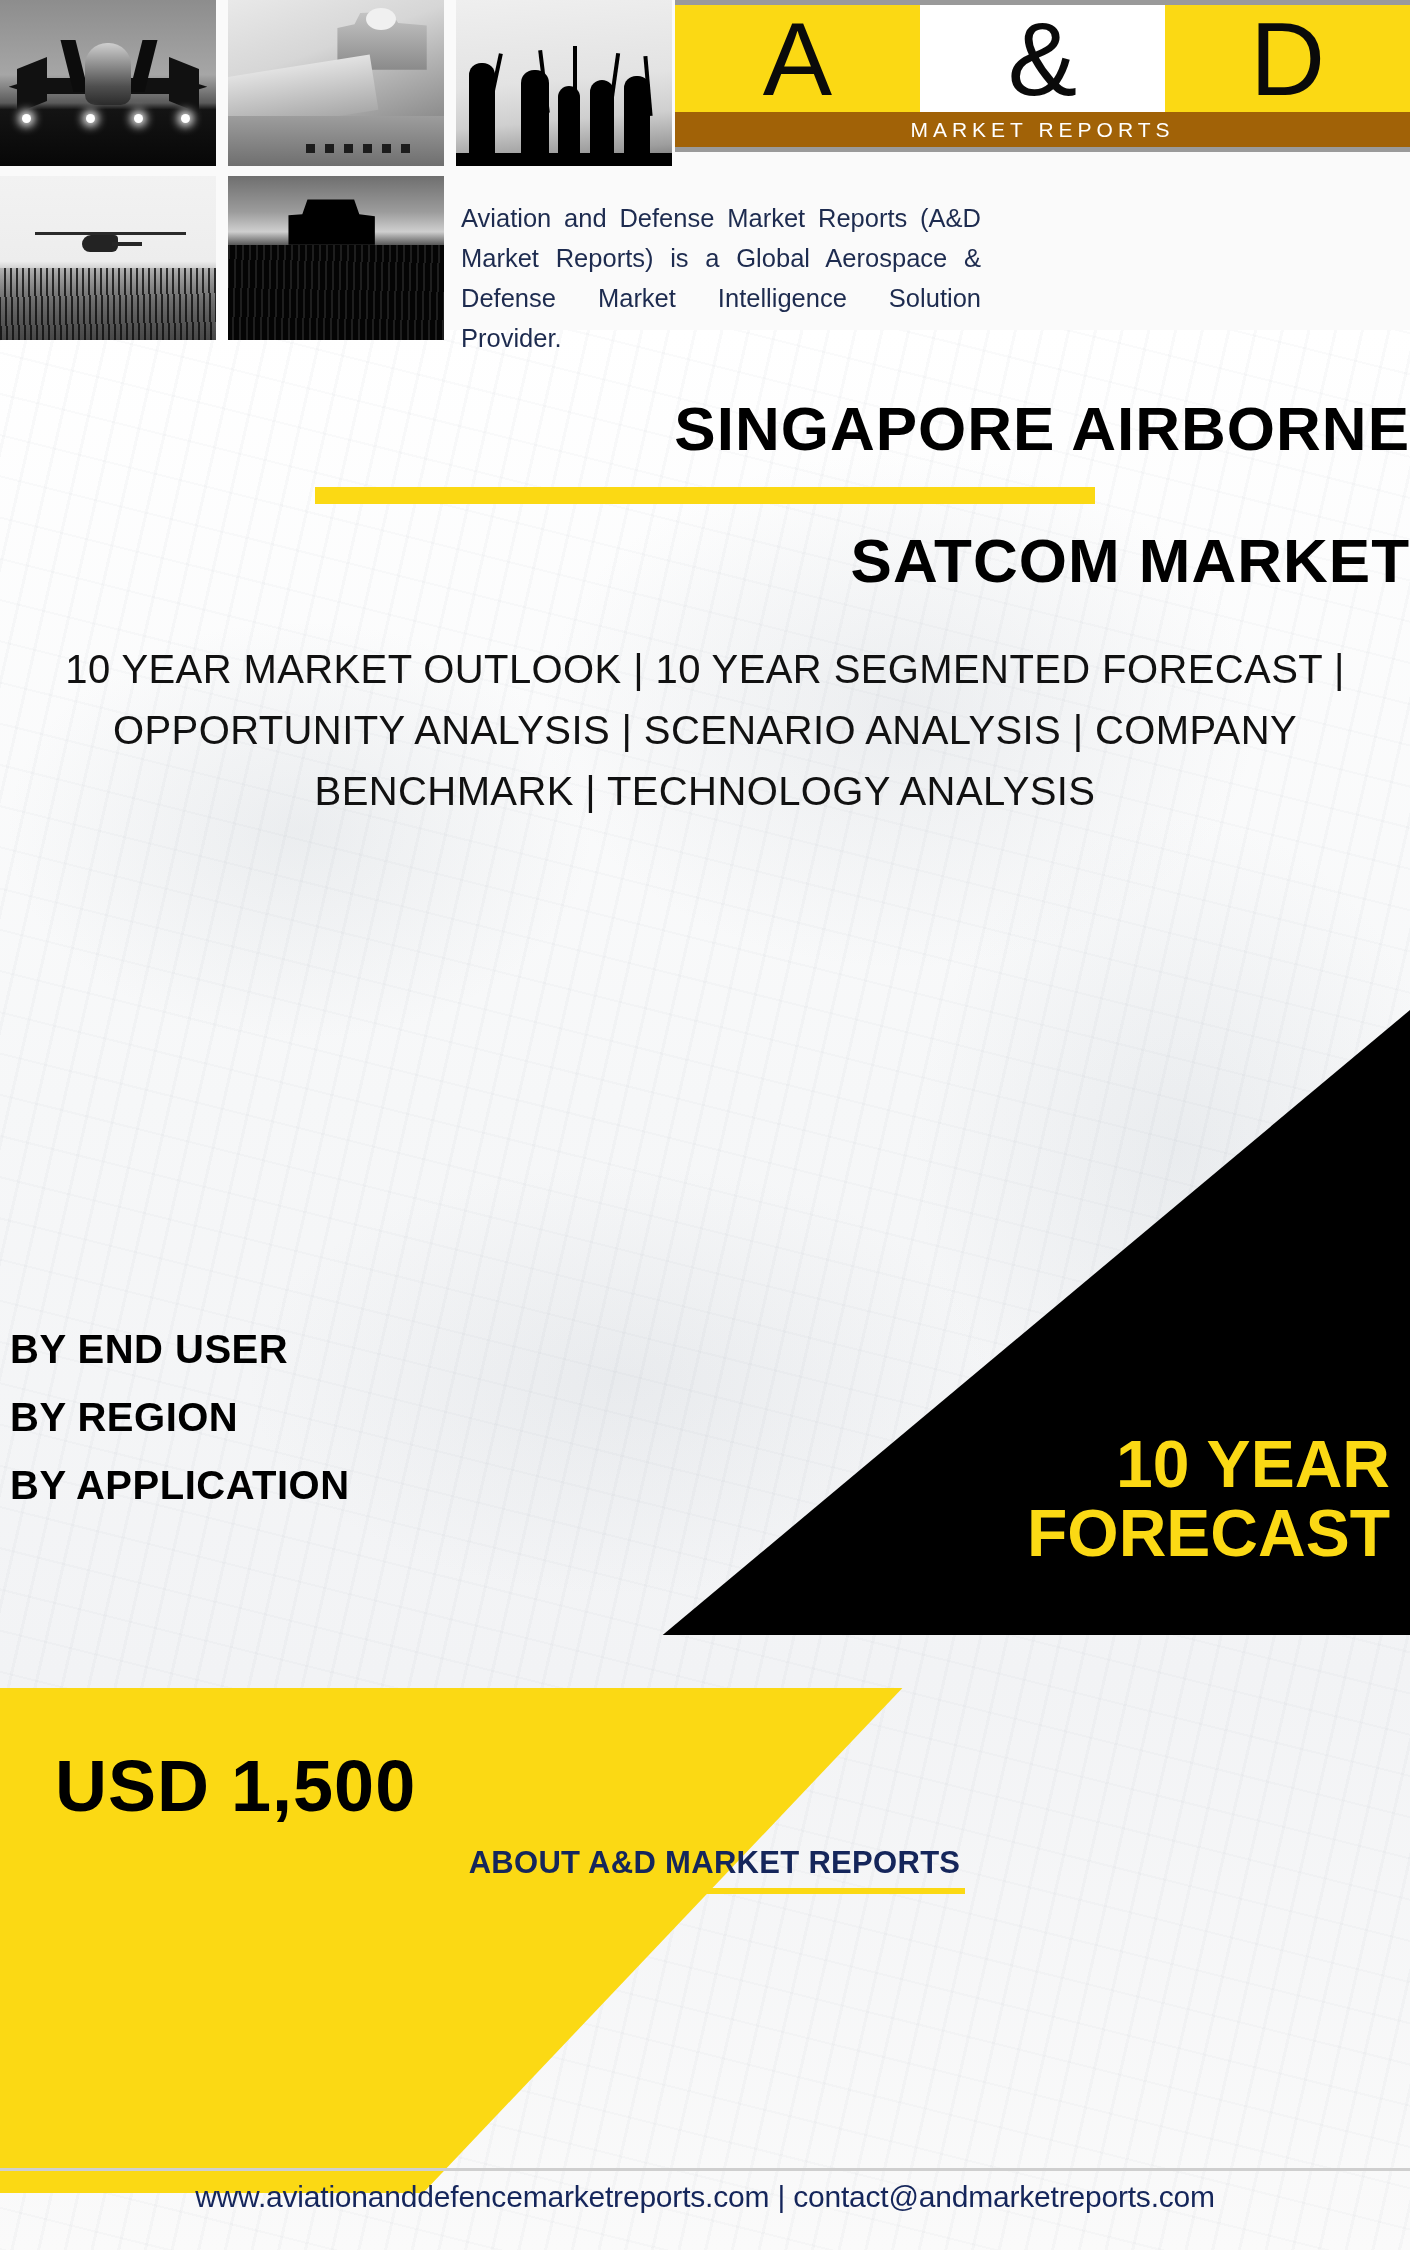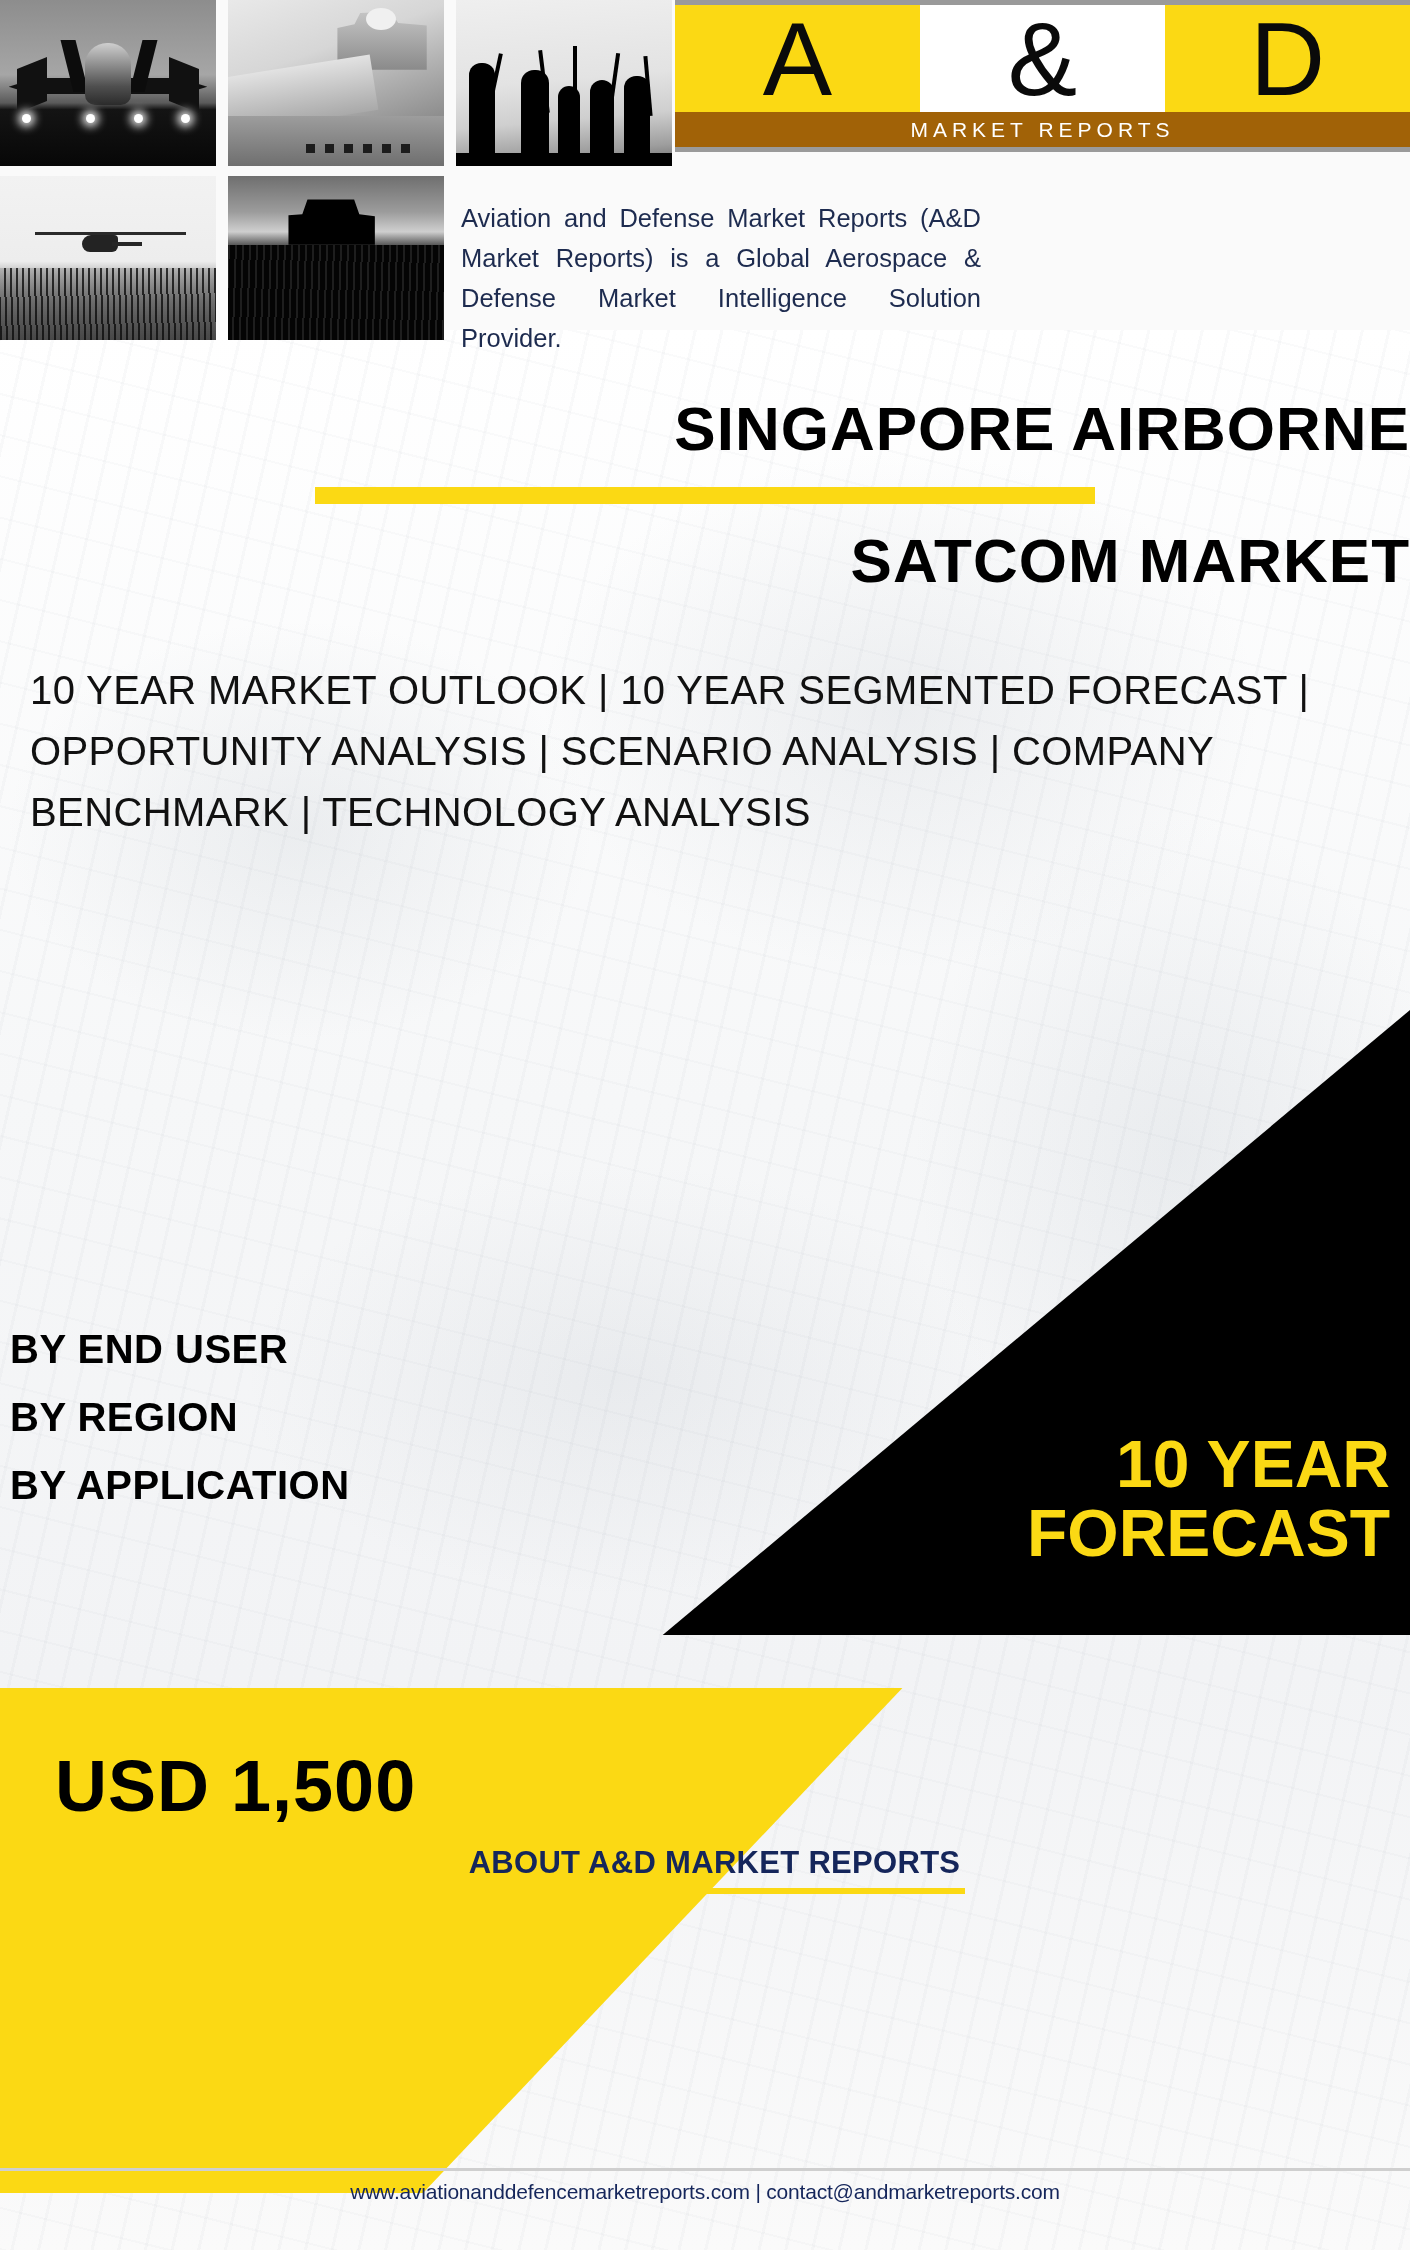"10 YEAR MARKET OUTLOOK |" .subtitle { text-align: left -> center; top: 660px -> 639px }
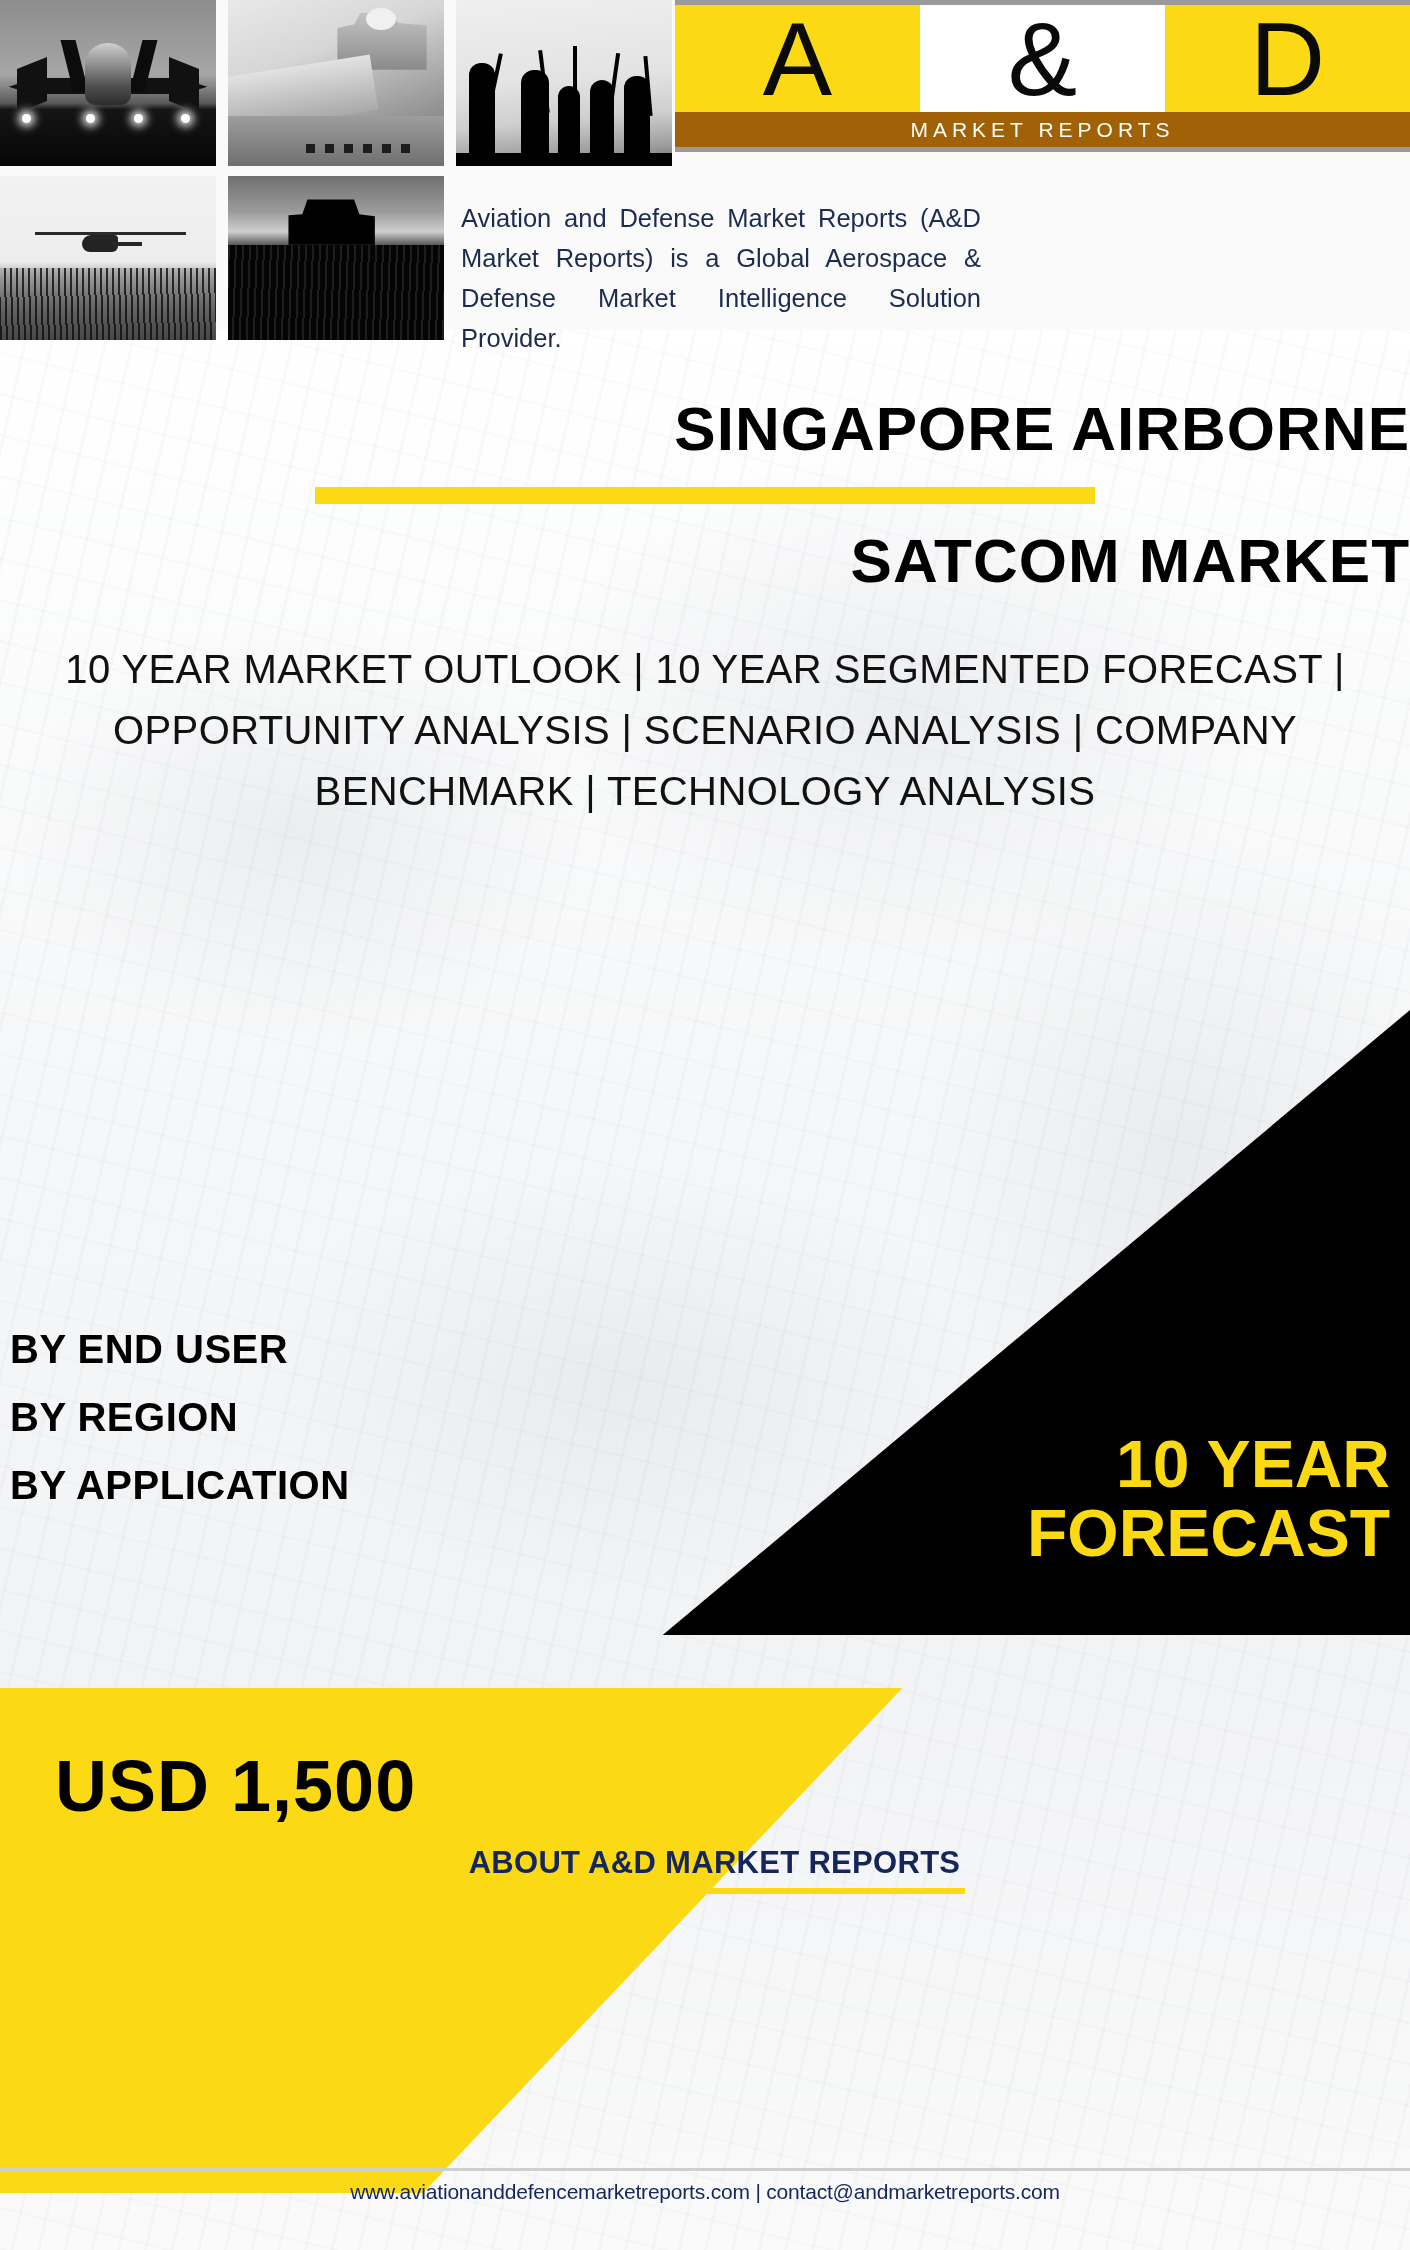"www.aviationanddefencemarketreports.com" .footer { font-size: 21px -> 30px }
